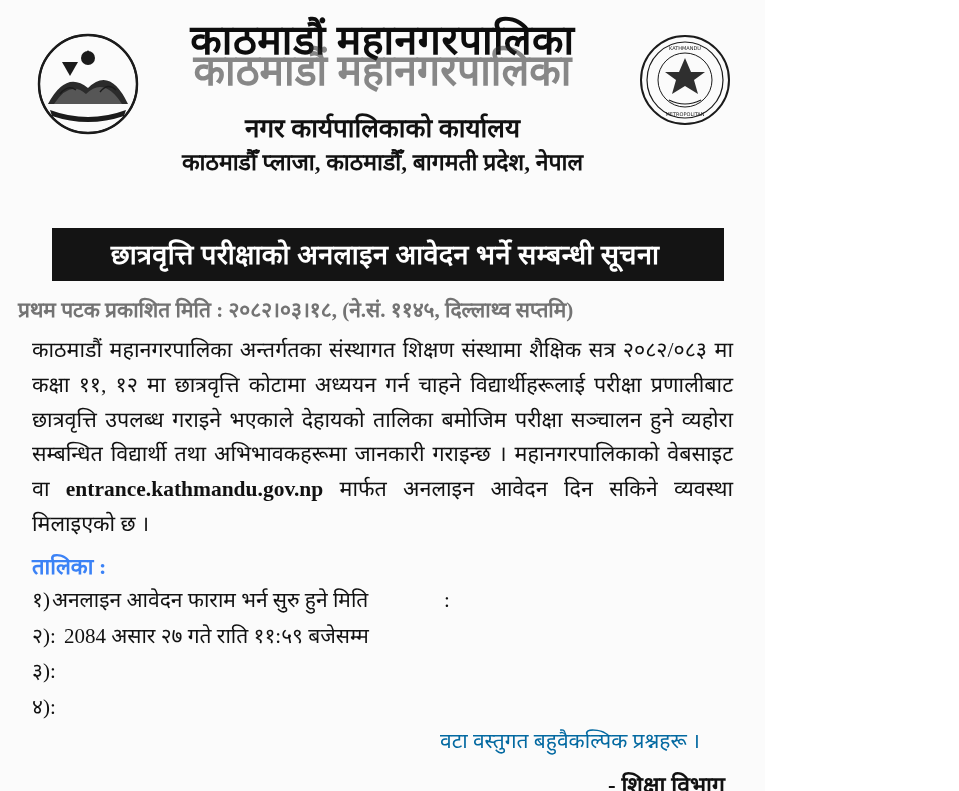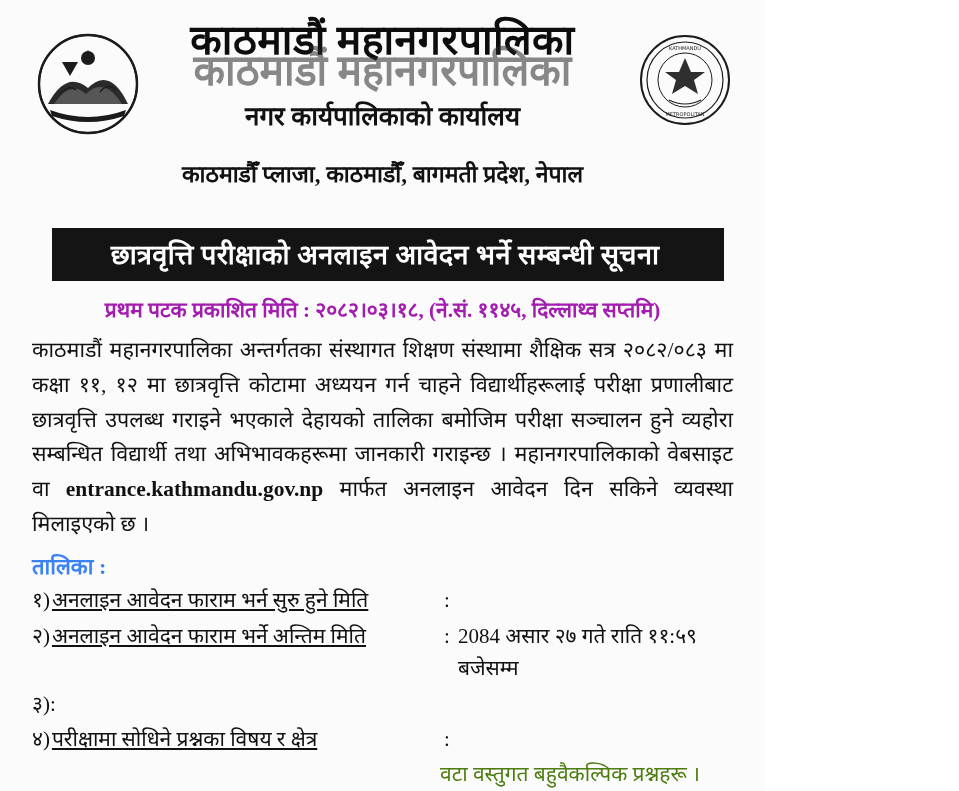"नगर कार्यपालिकाको कार्यालय" .office-line { margin-top: 6px -> 18px }
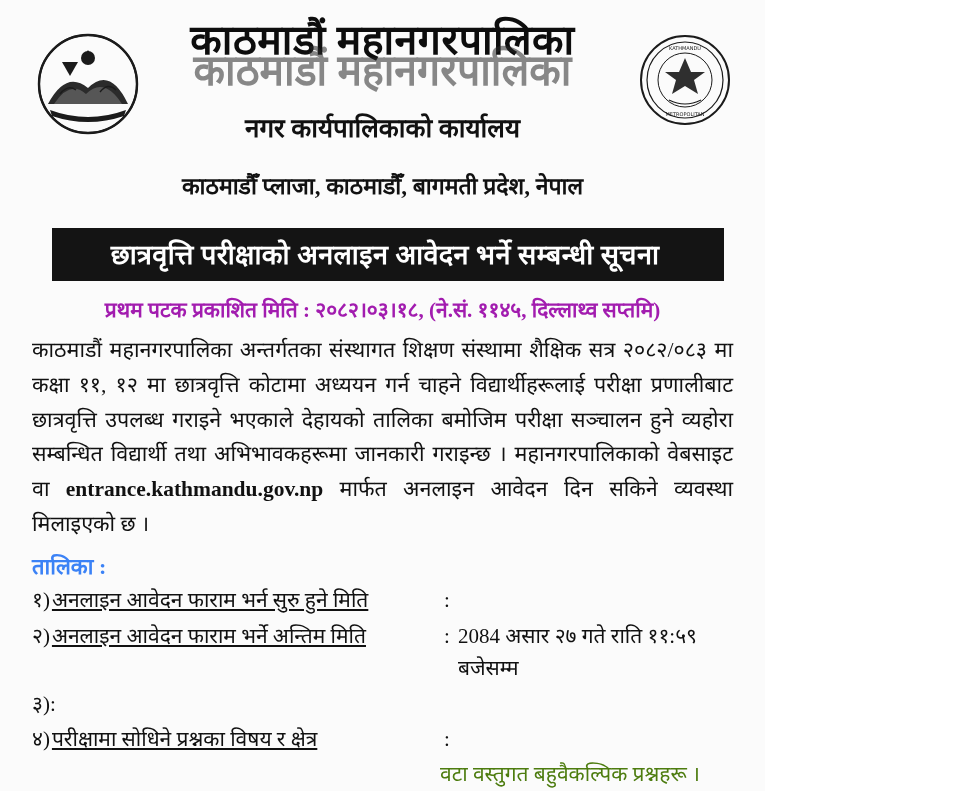"काठमाडौँ प्लाजा, काठमाडौँ, बागमती" .address-line { margin-top: 24px -> 0 }
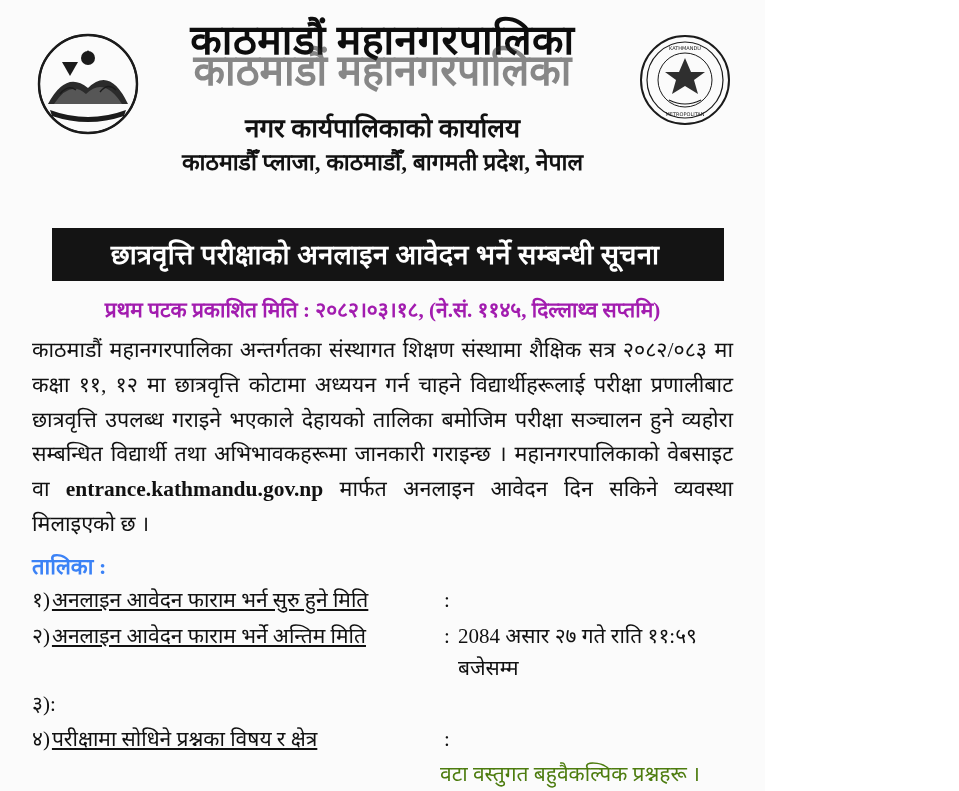"प्रथम पटक प्रकाशित मिति :" .pub-date { color: #a21caf -> #737373; text-align: center -> left }
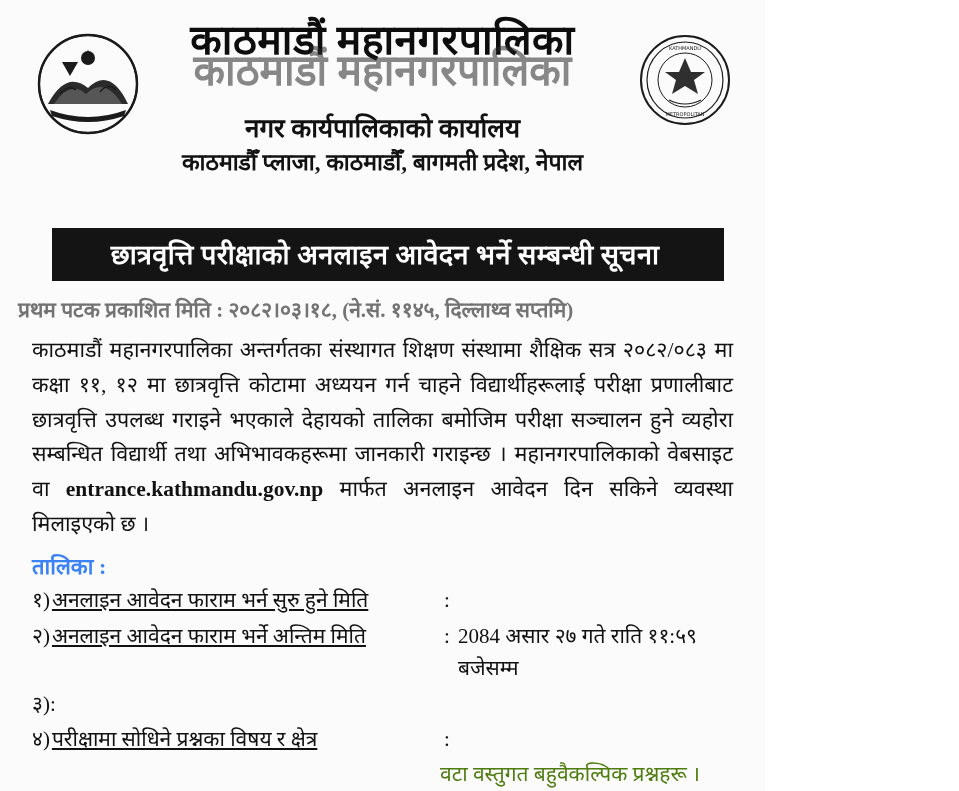"अनलाइन आवेदन फाराम भर्न सुरु" .li-label { text-decoration: underline -> none }
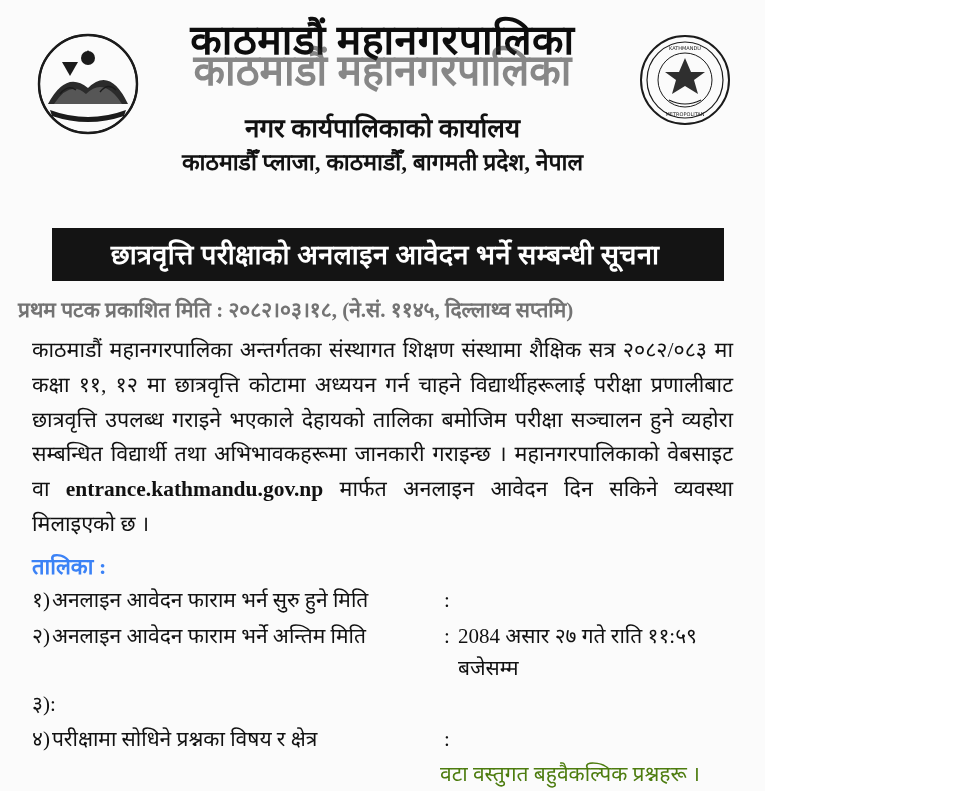"अनलाइन आवेदन फाराम भर्ने अन्तिम" span.li-label { html: <span>अनलाइन आवेदन फाराम भर्ने अन्तिम मिति</span> -> none }
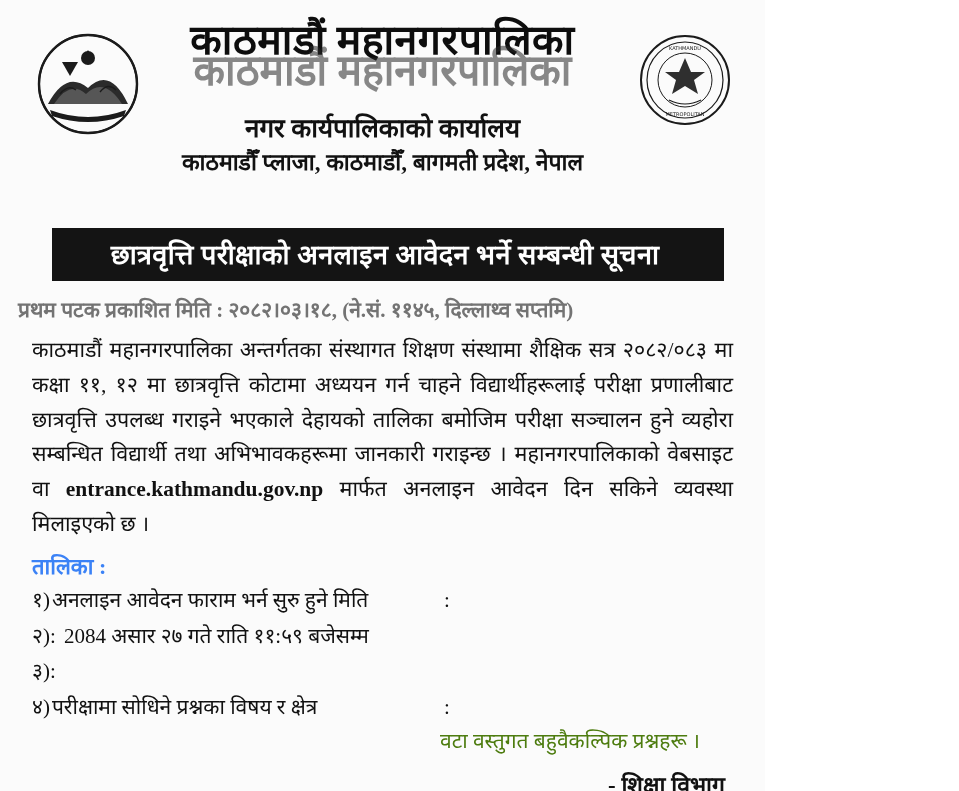"परीक्षामा सोधिने प्रश्नका विषय र" span.li-label { html: <span>परीक्षामा सोधिने प्रश्नका विषय र क्षेत्र</span> -> none }
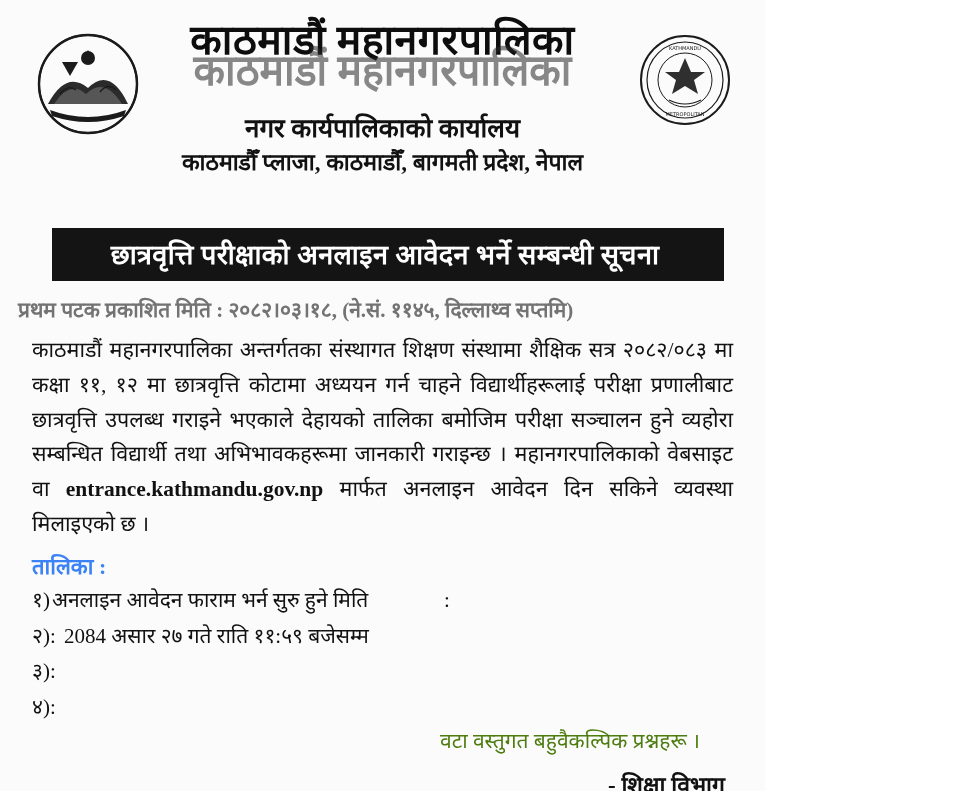"वटा वस्तुगत बहुवैकल्पिक प्रश्नहरू ।" .li-value-cont { color: #4d7c0f -> #0369a1 }
